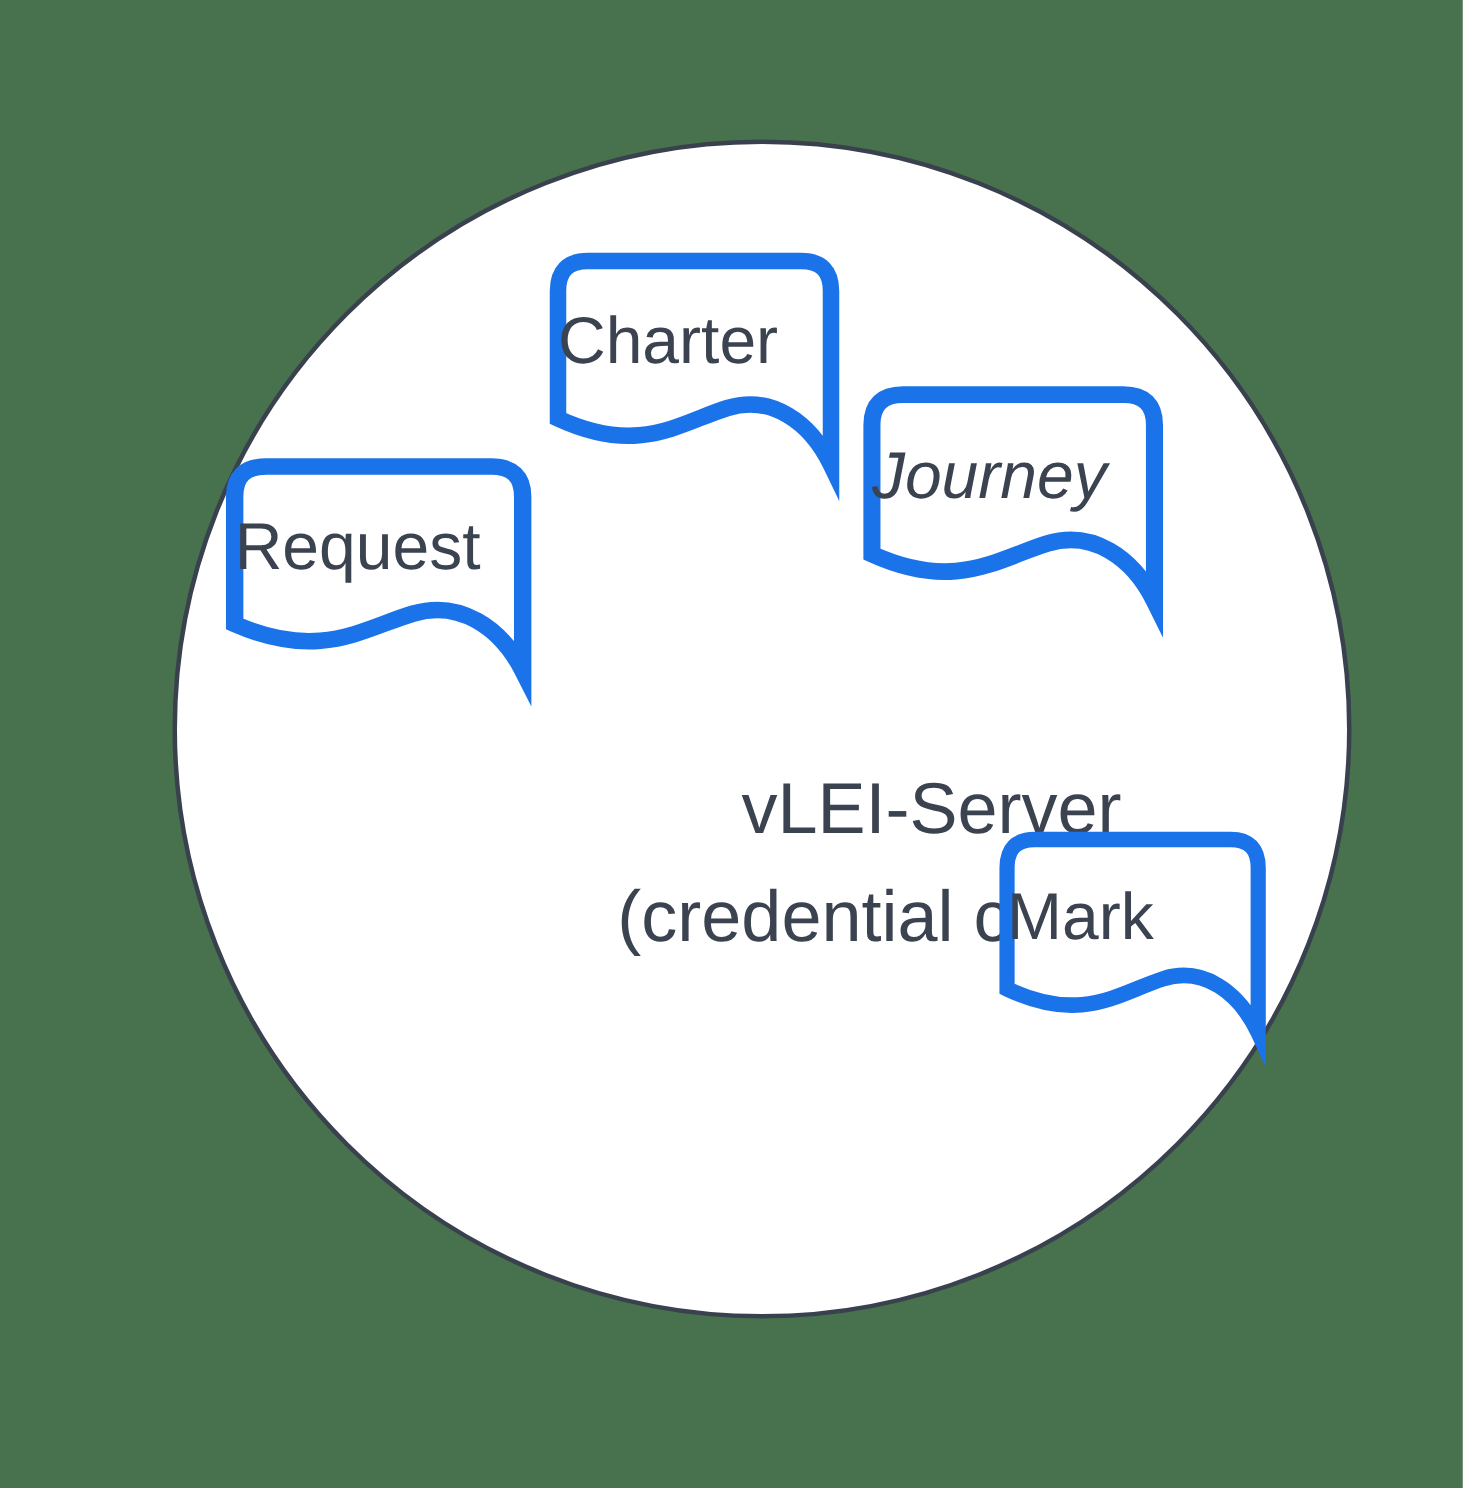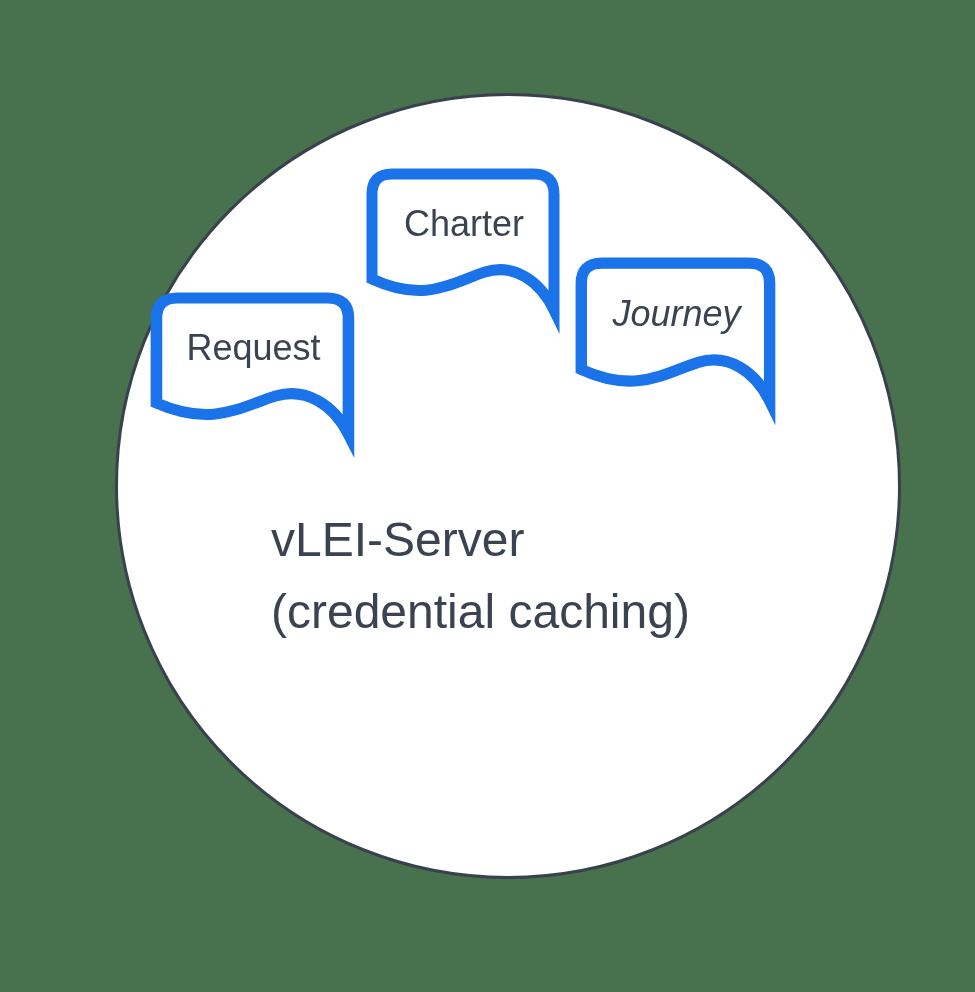"Charter" .cred .label { font-size: 36px -> 44px; text-align: center -> left }
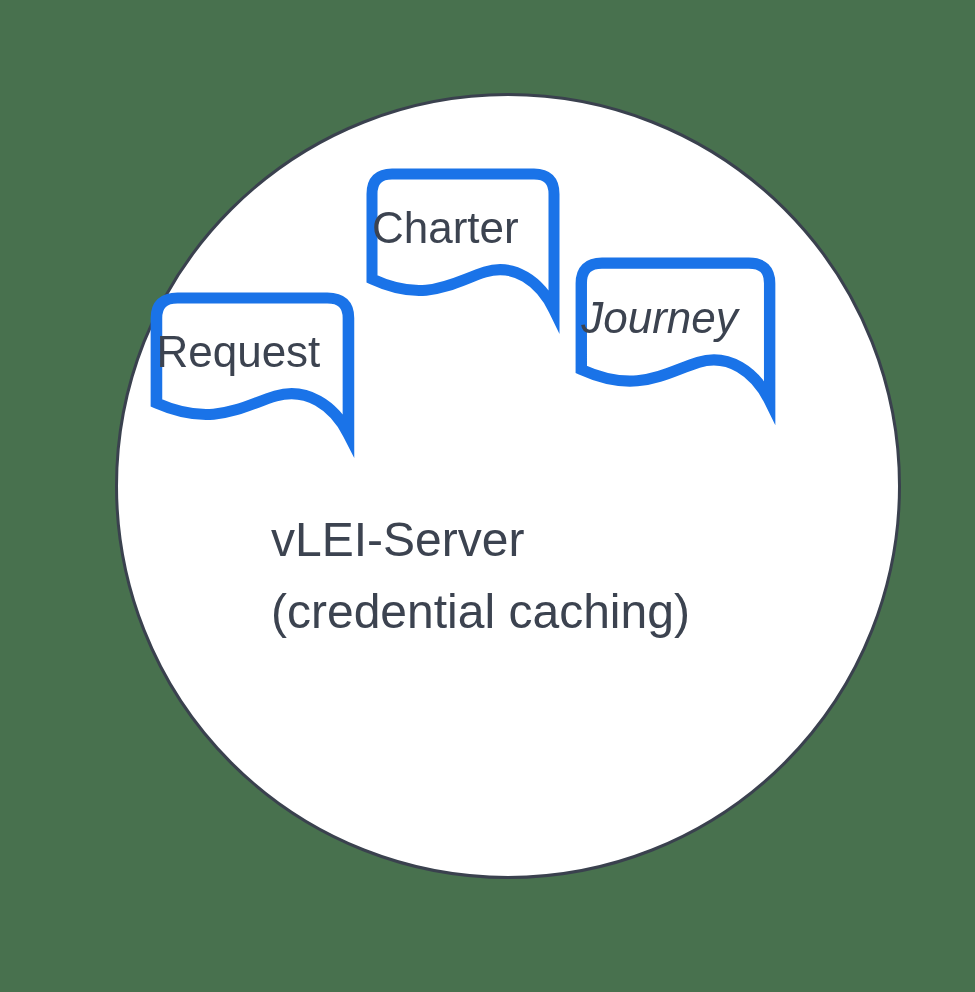"Request" .cred-request { top: 291px -> 304px }
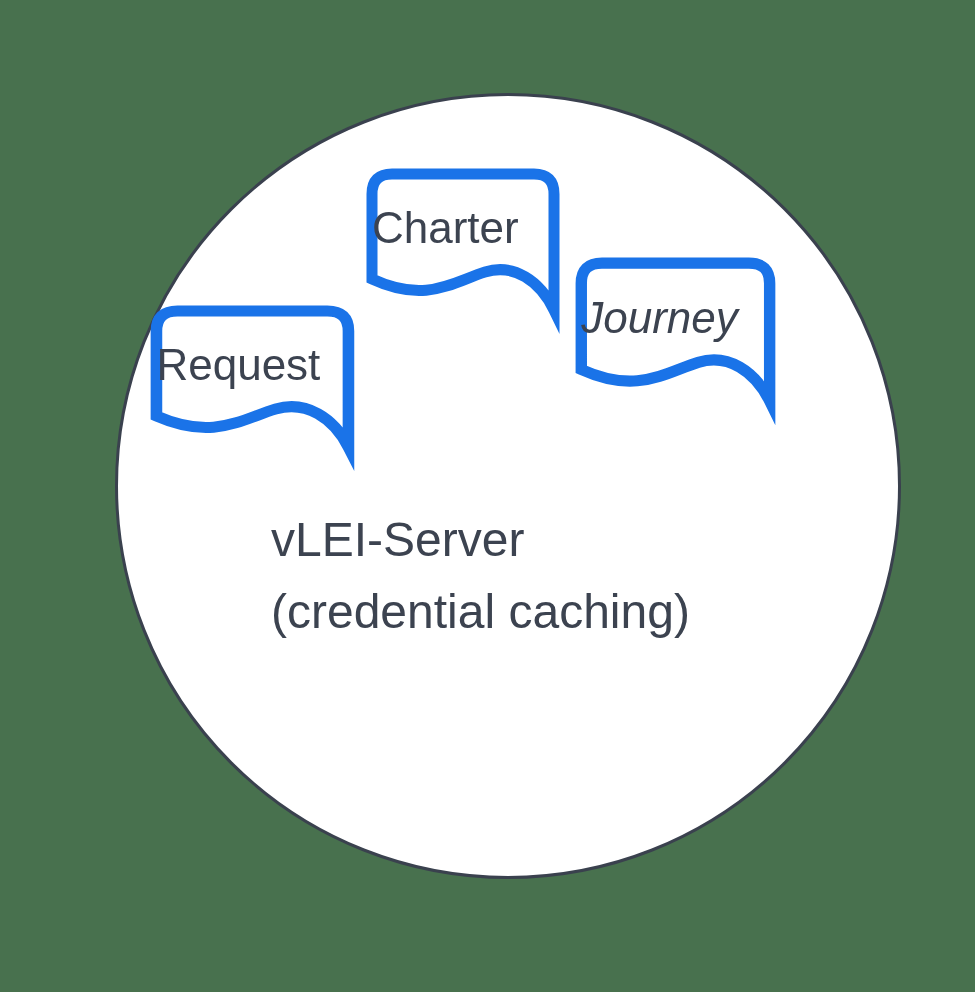"vLEI-Server" .server-title-block { text-align: left -> center }
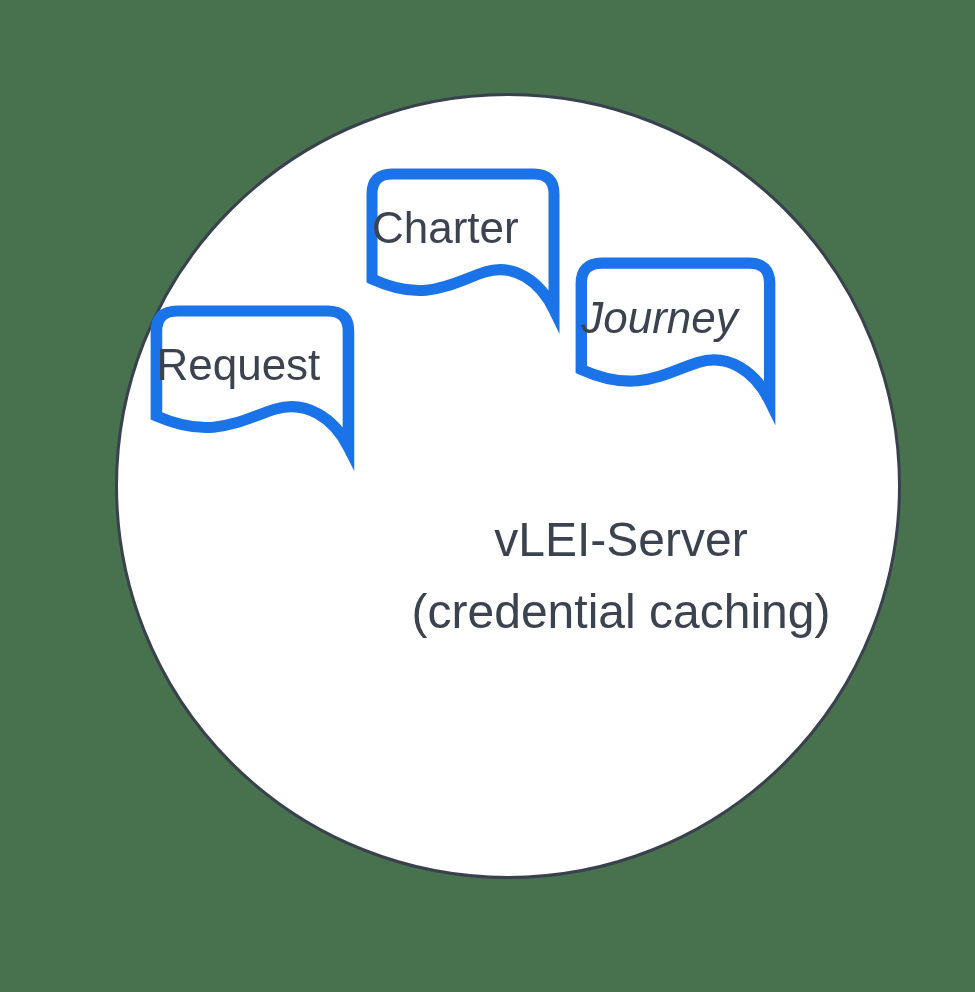"Mark" div.cred { html: none -> <div> <svg> <path></path> </svg> <span>Mark</span> </div> }
